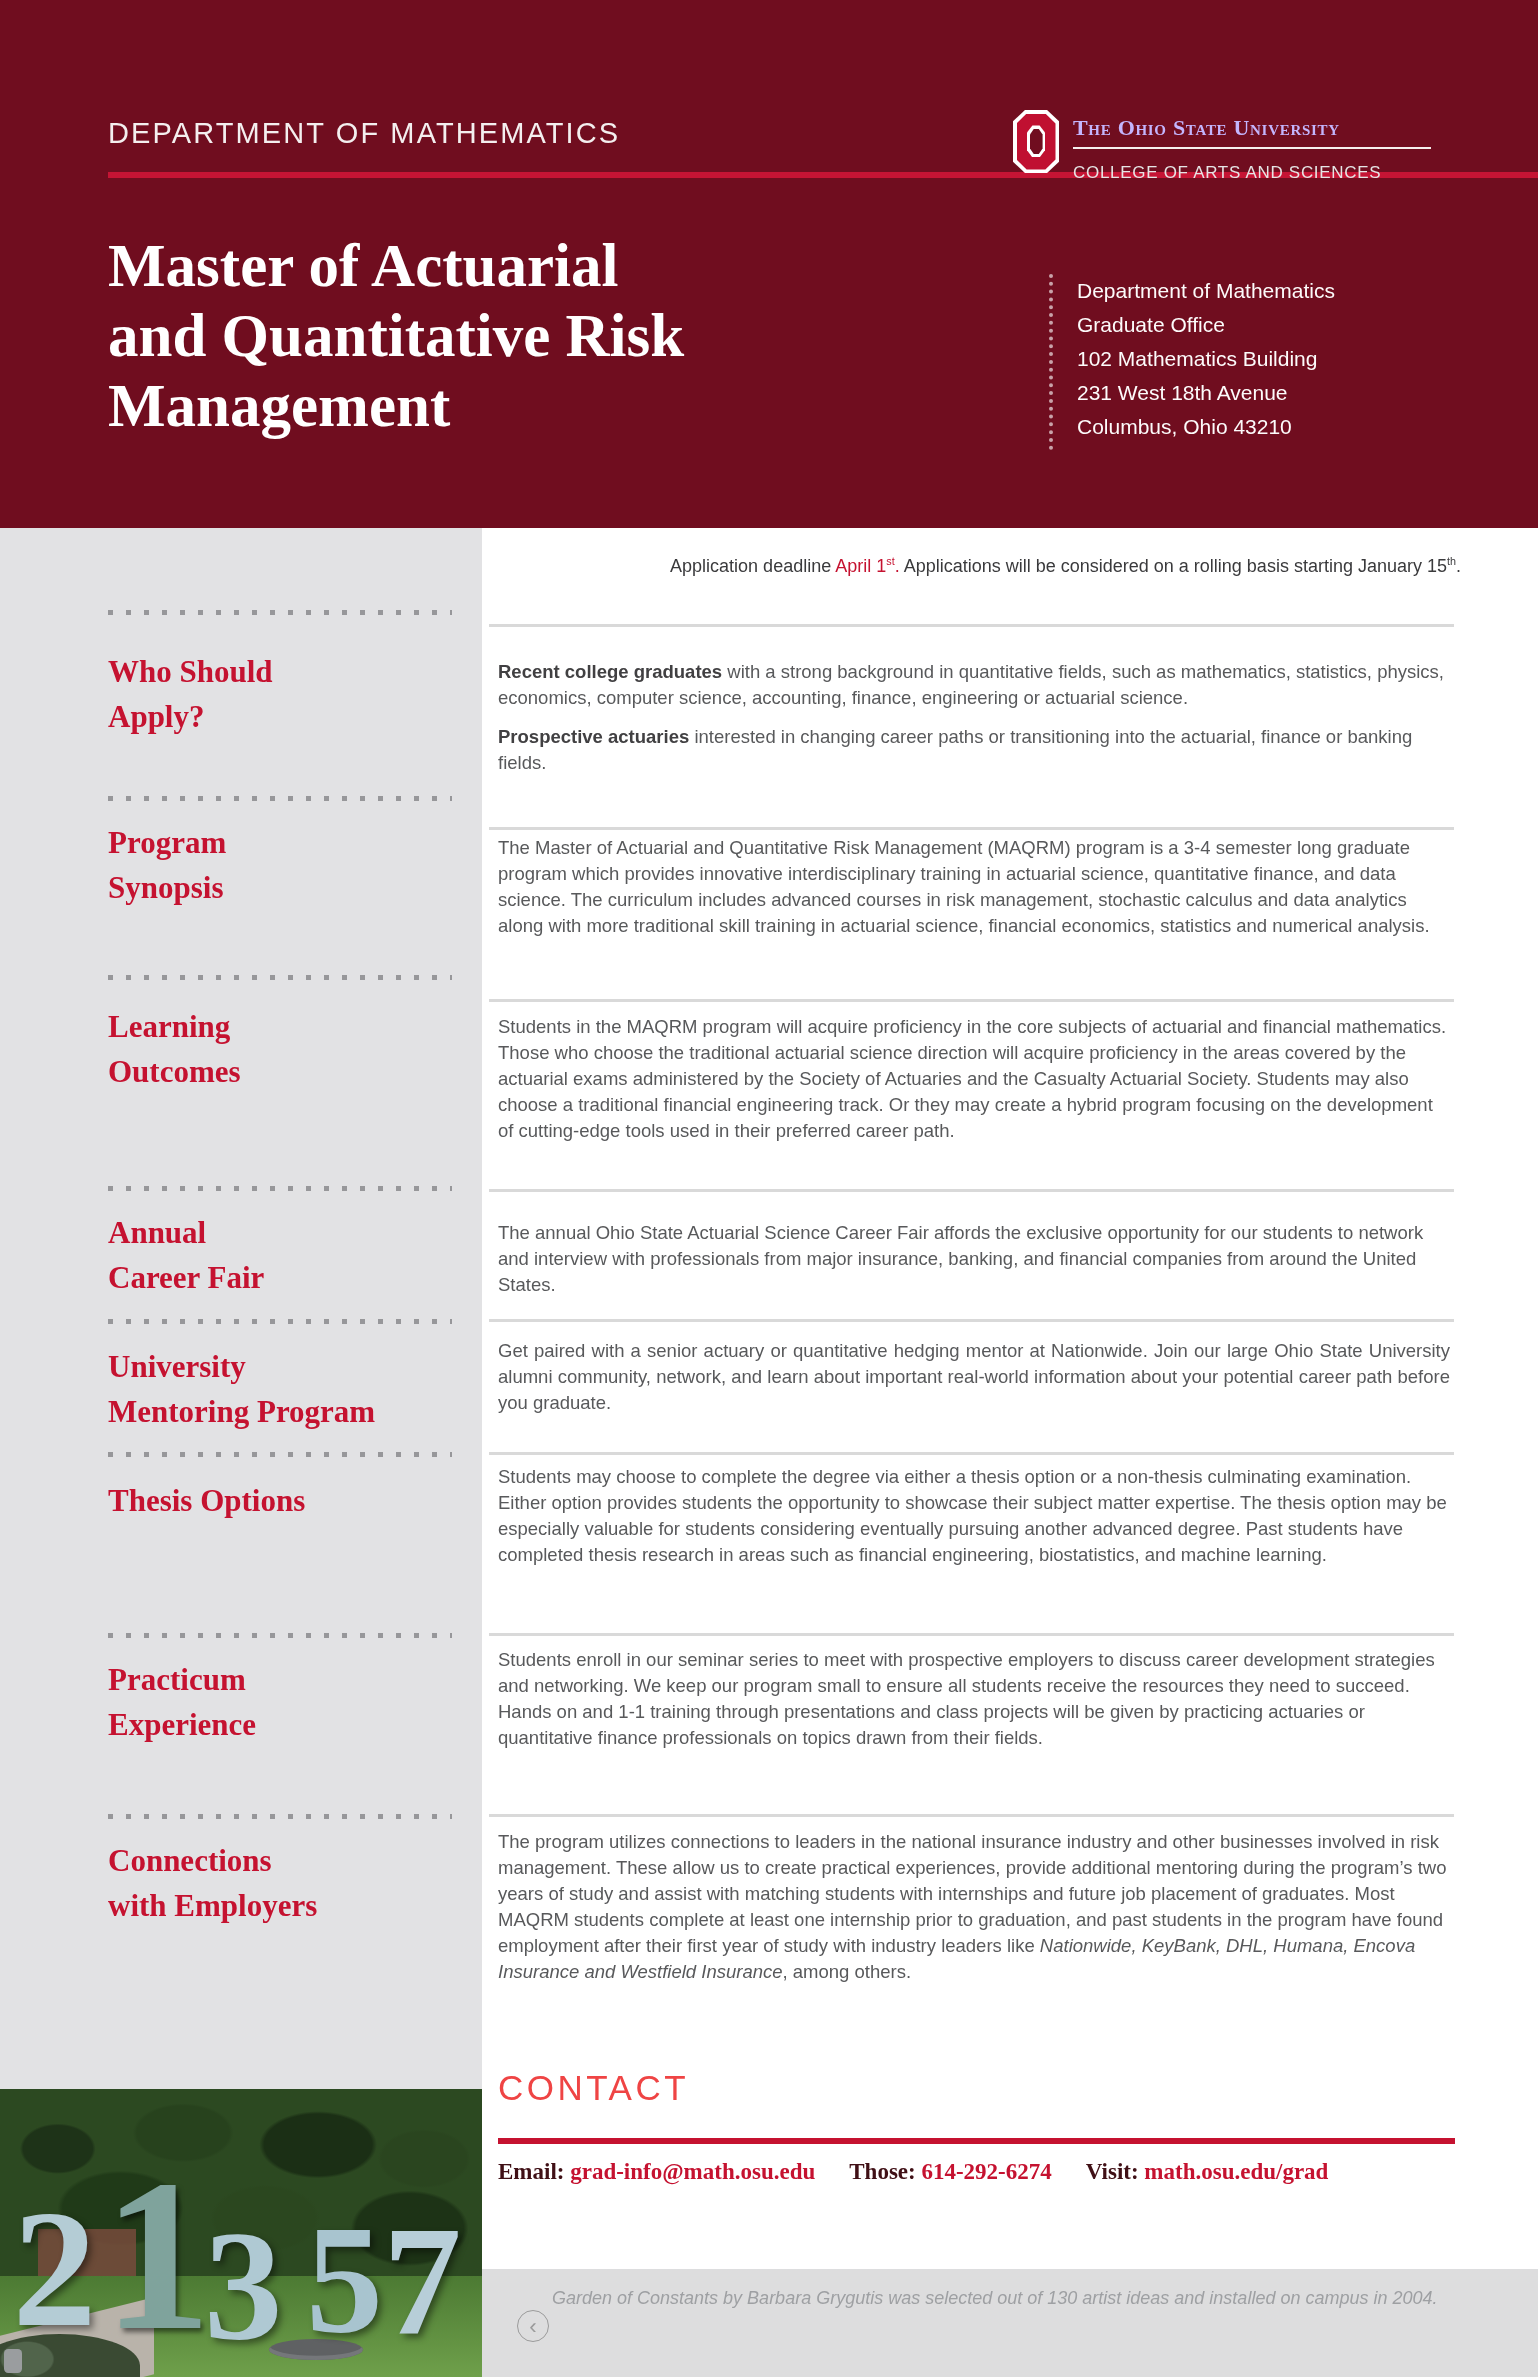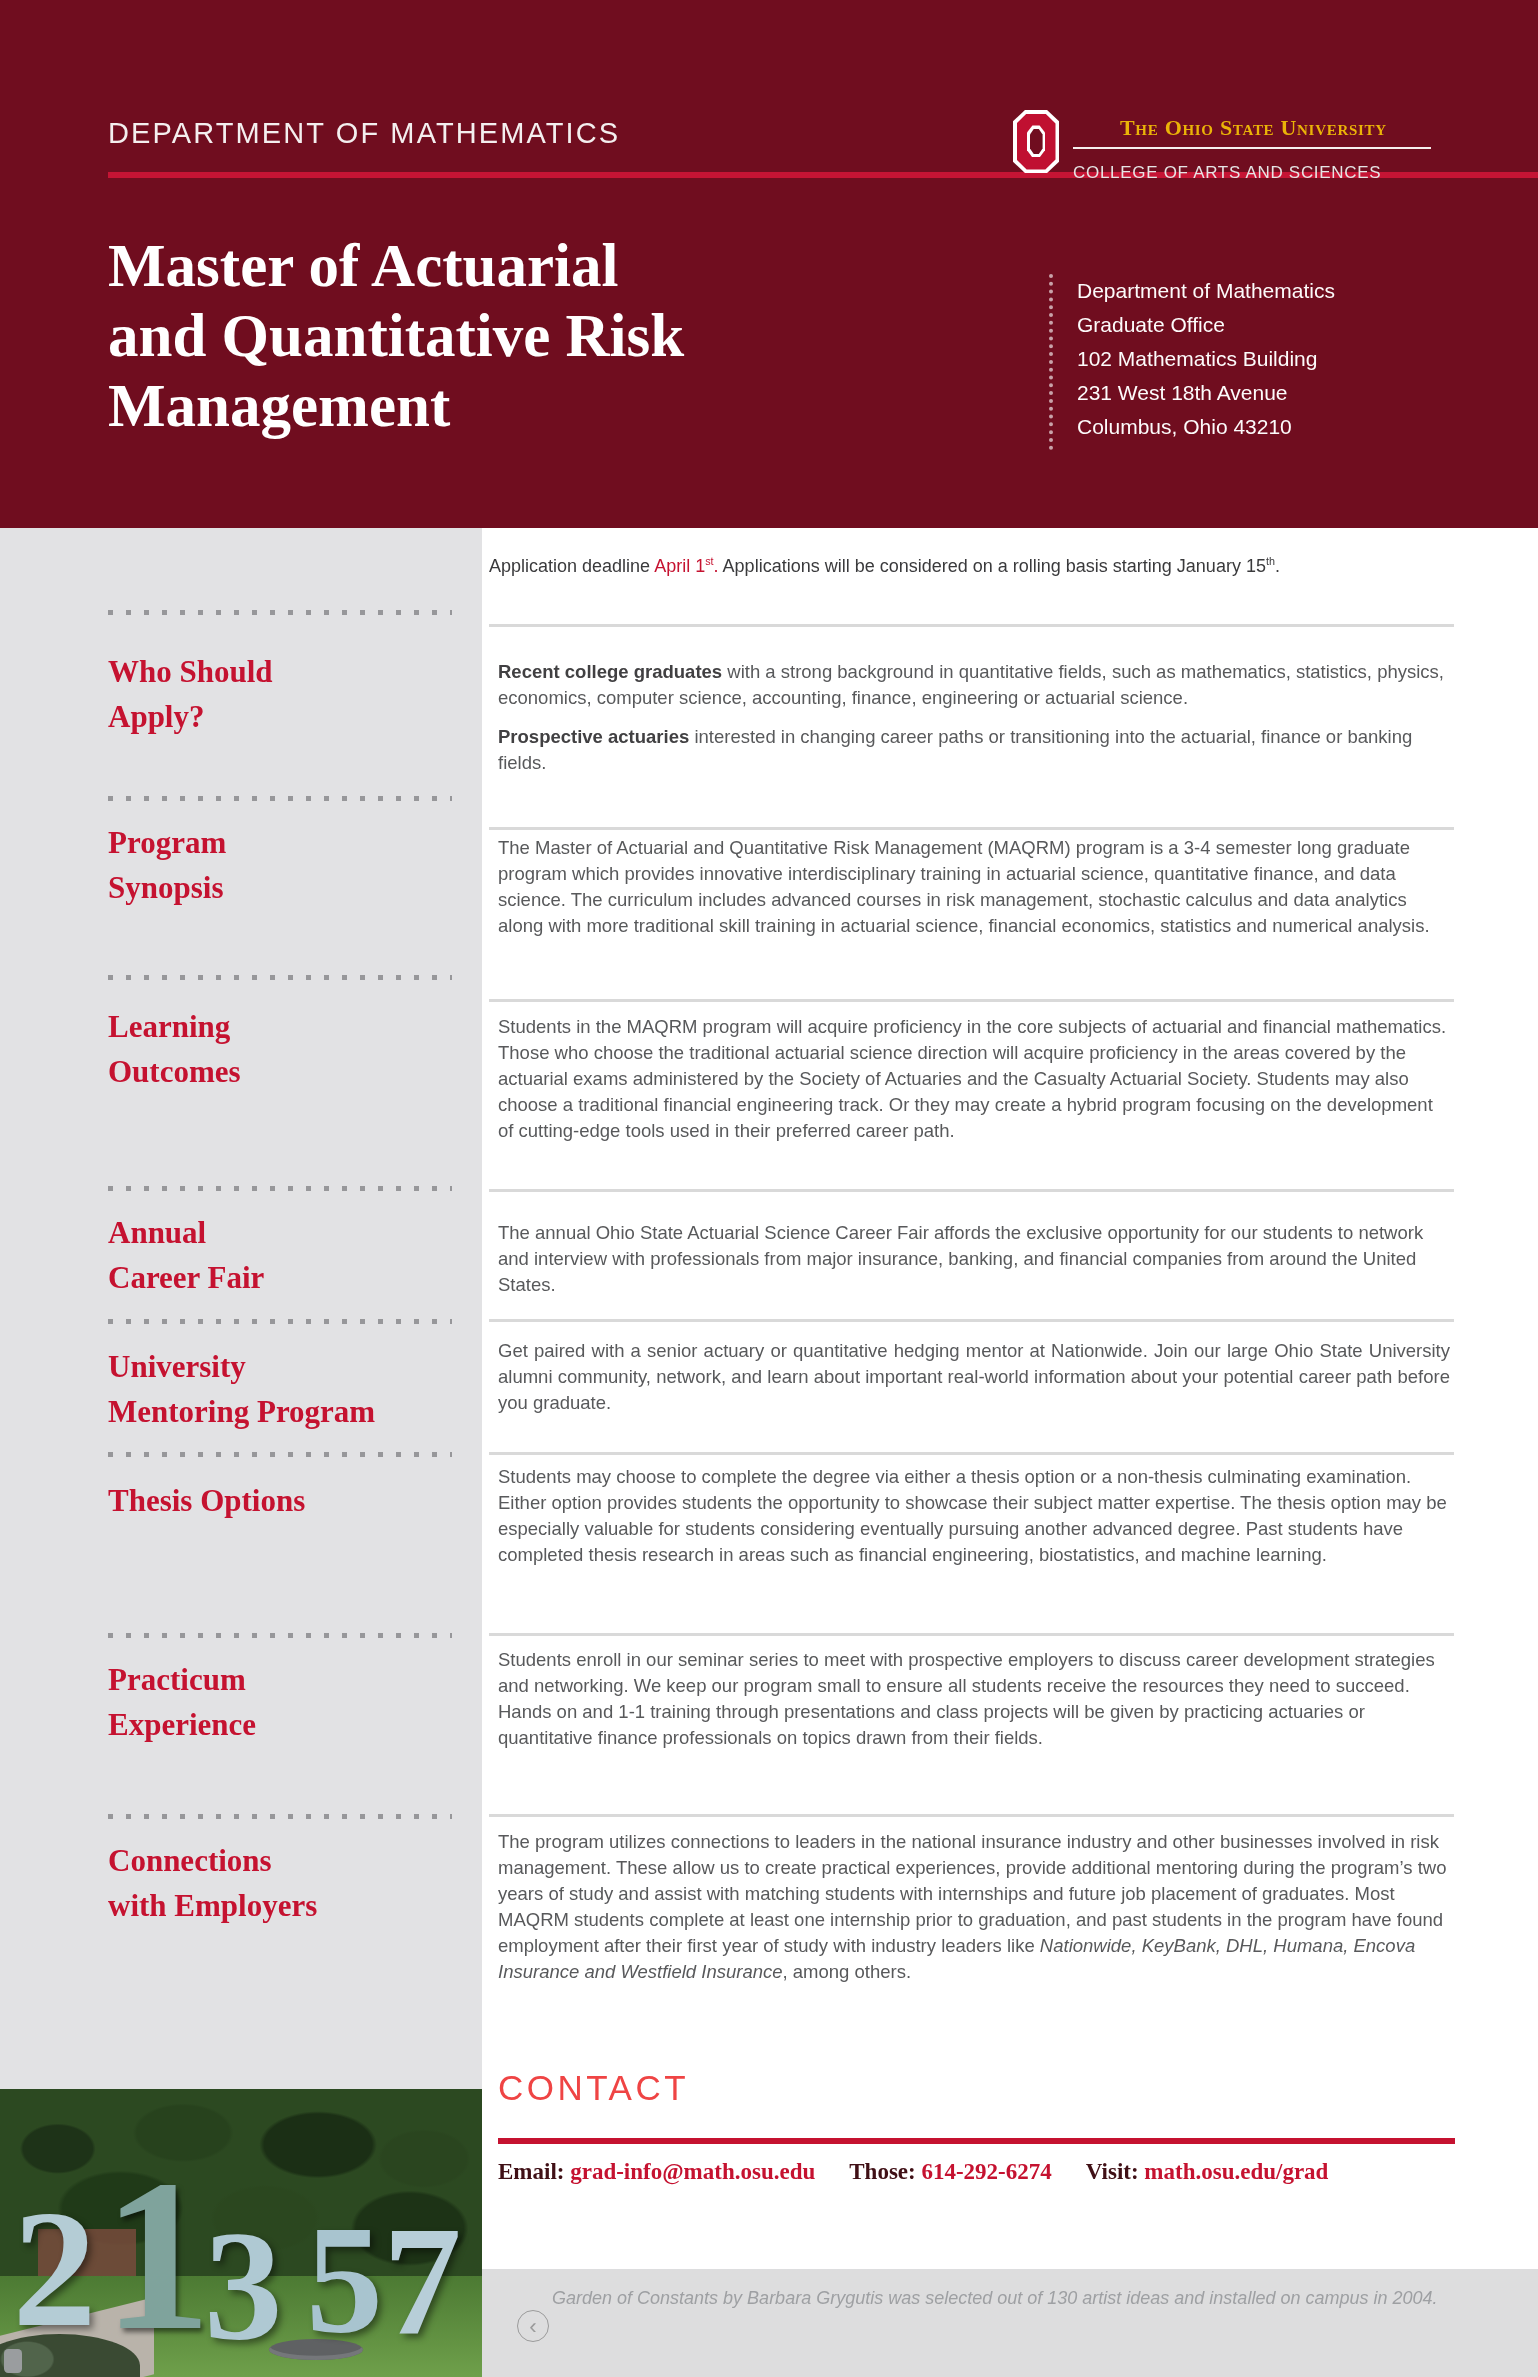"The Ohio State University" .osu-word { color: #eab308 -> #c4b5fd; left: 1120px -> 1073px }
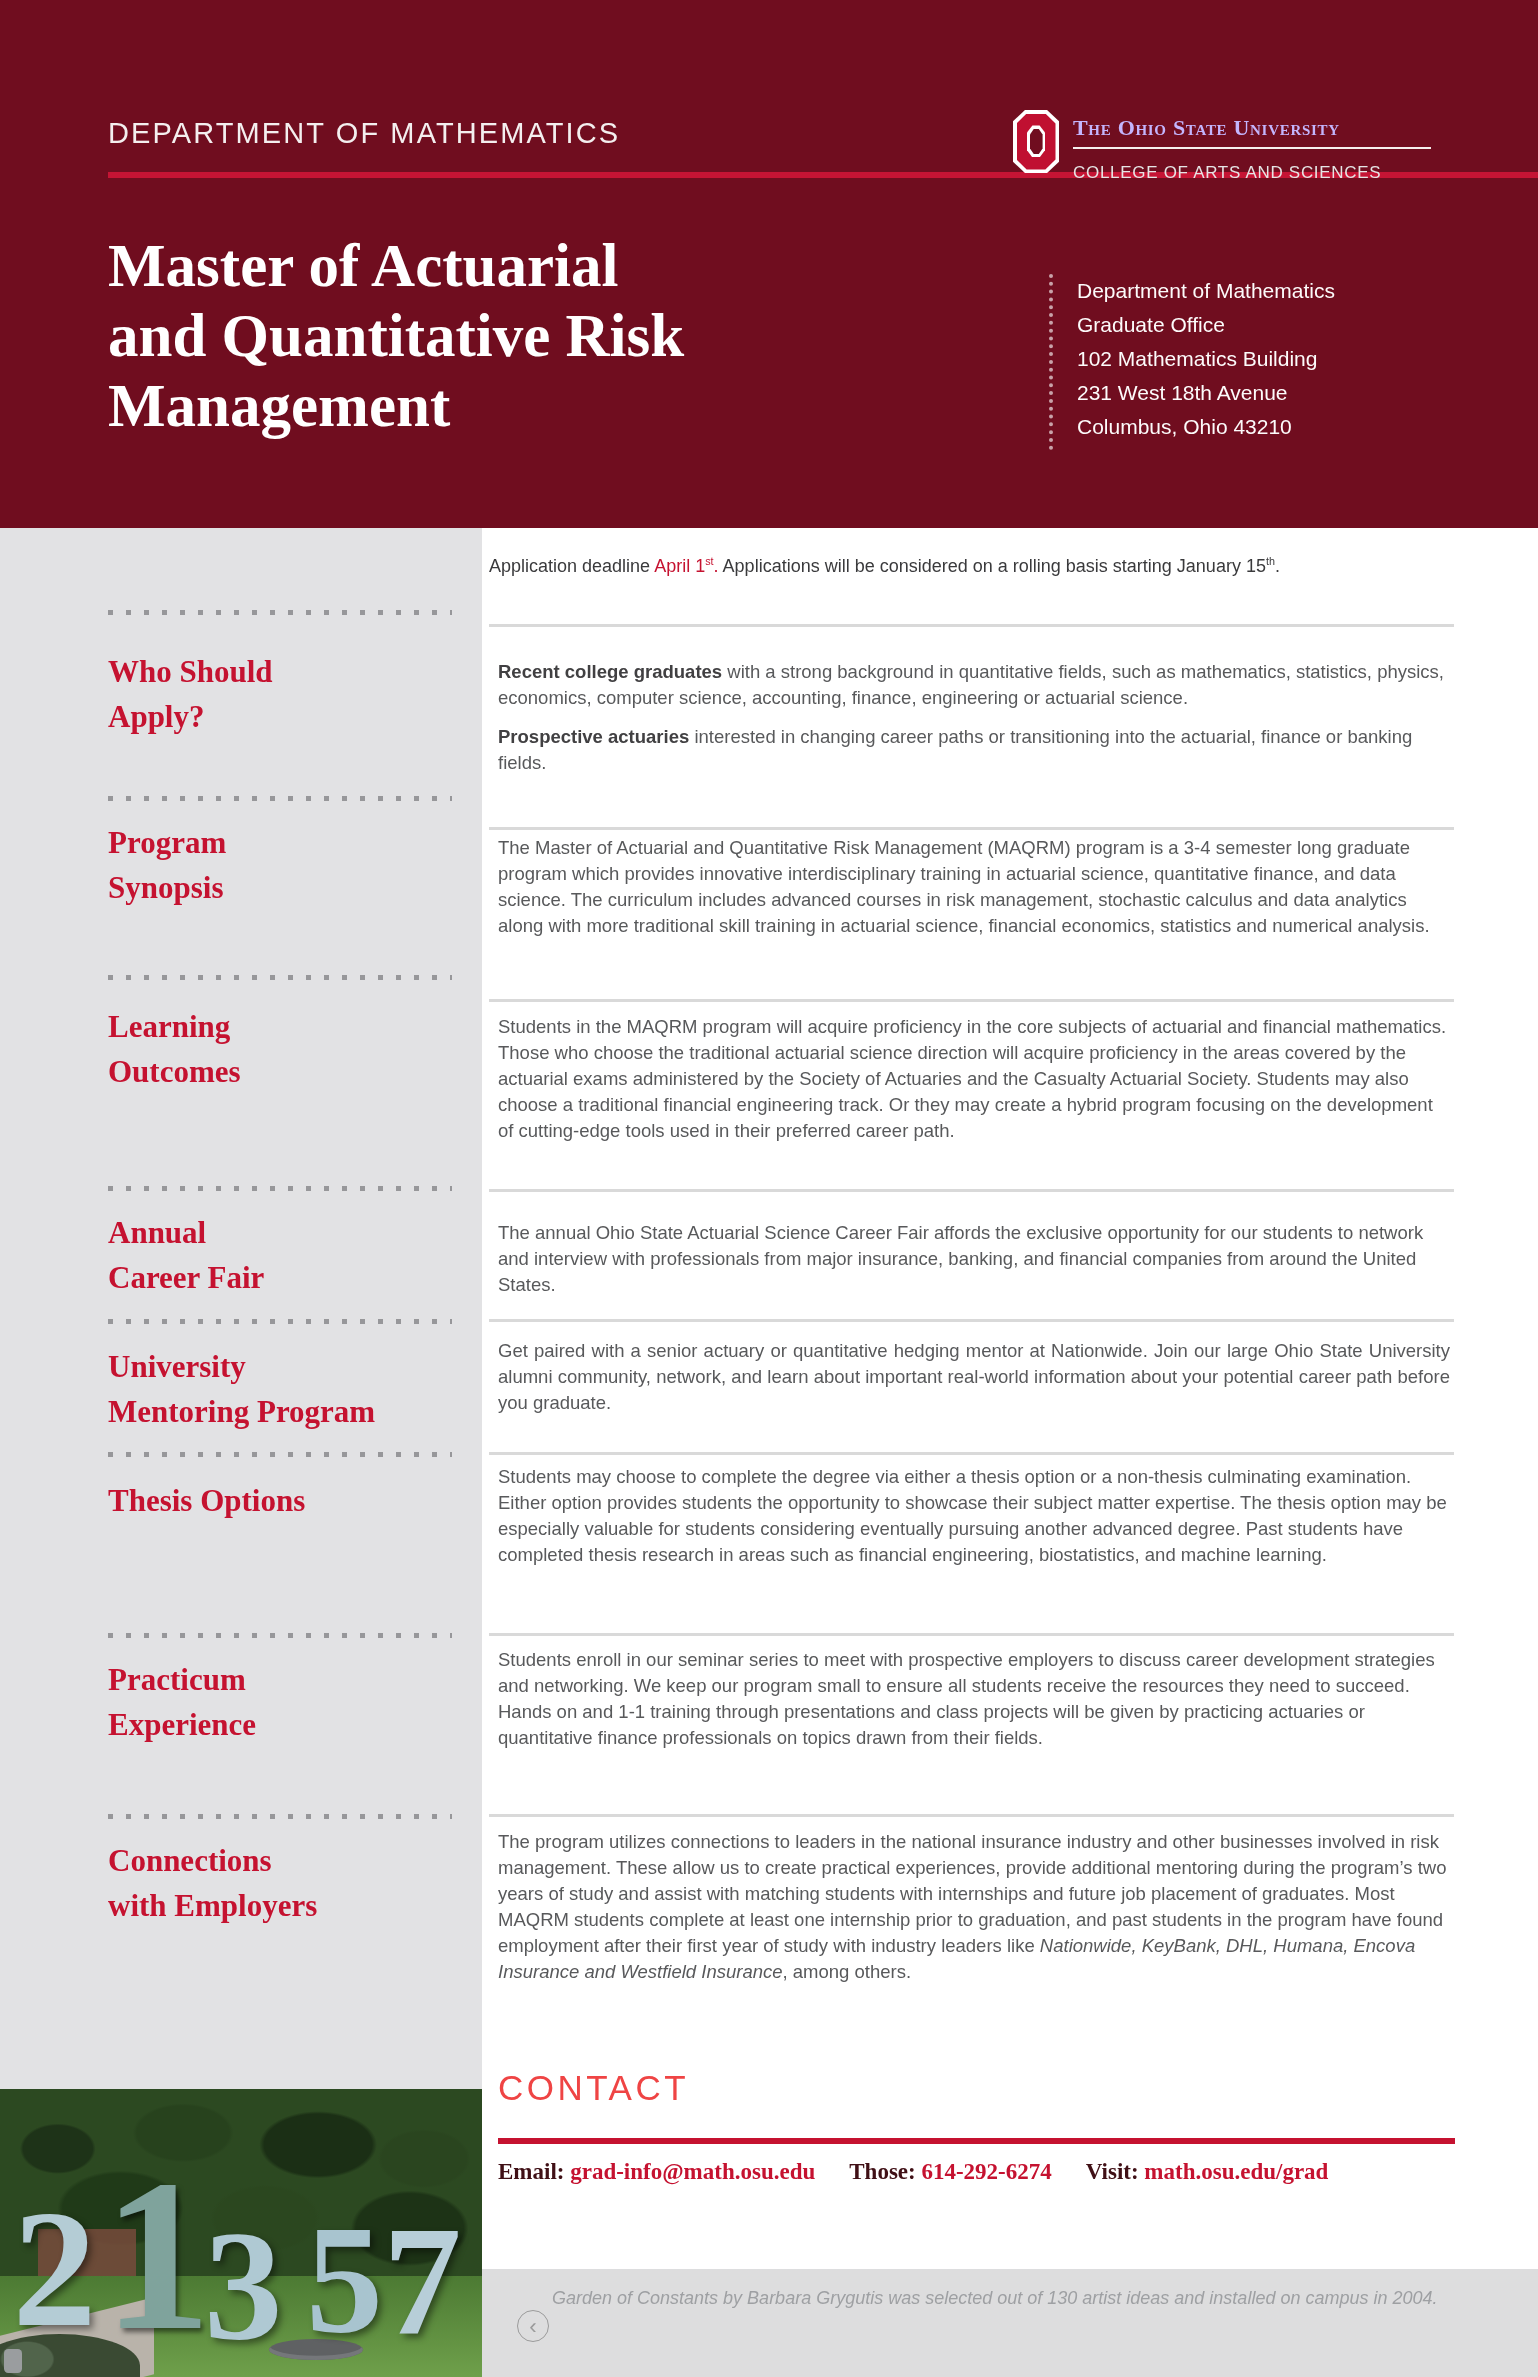"Application deadline April 1st." .deadline { text-align: left -> right }
